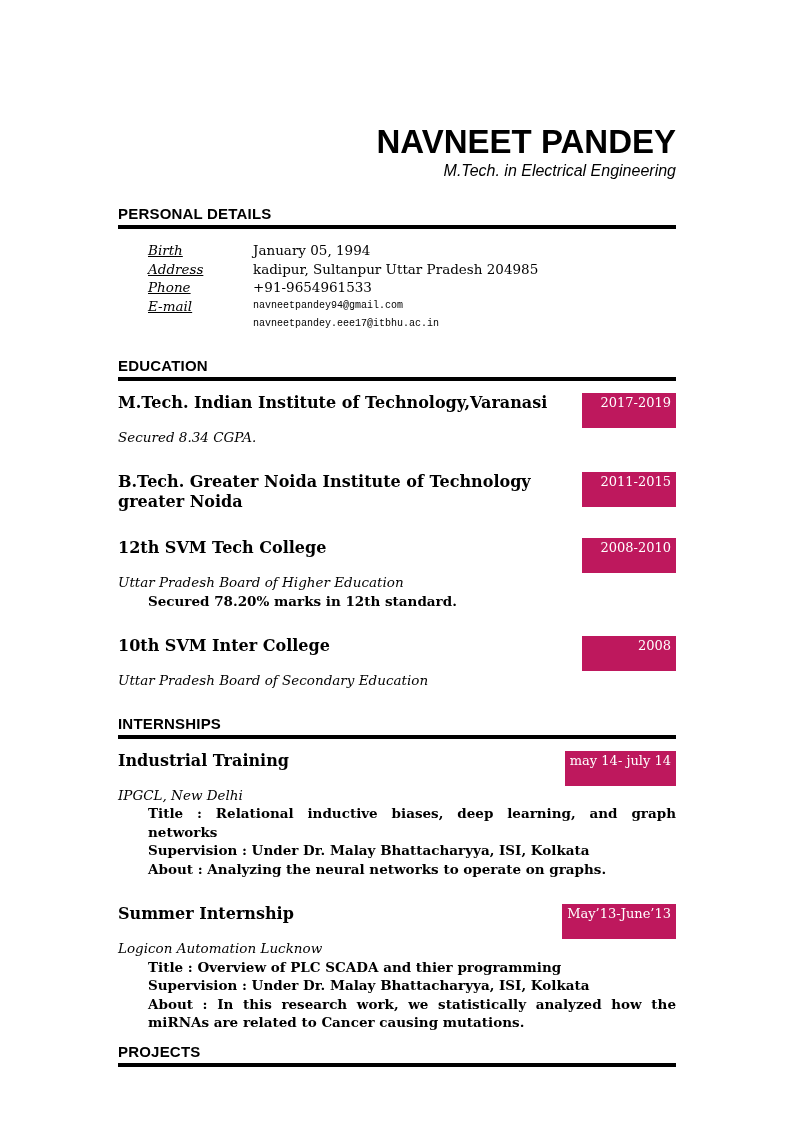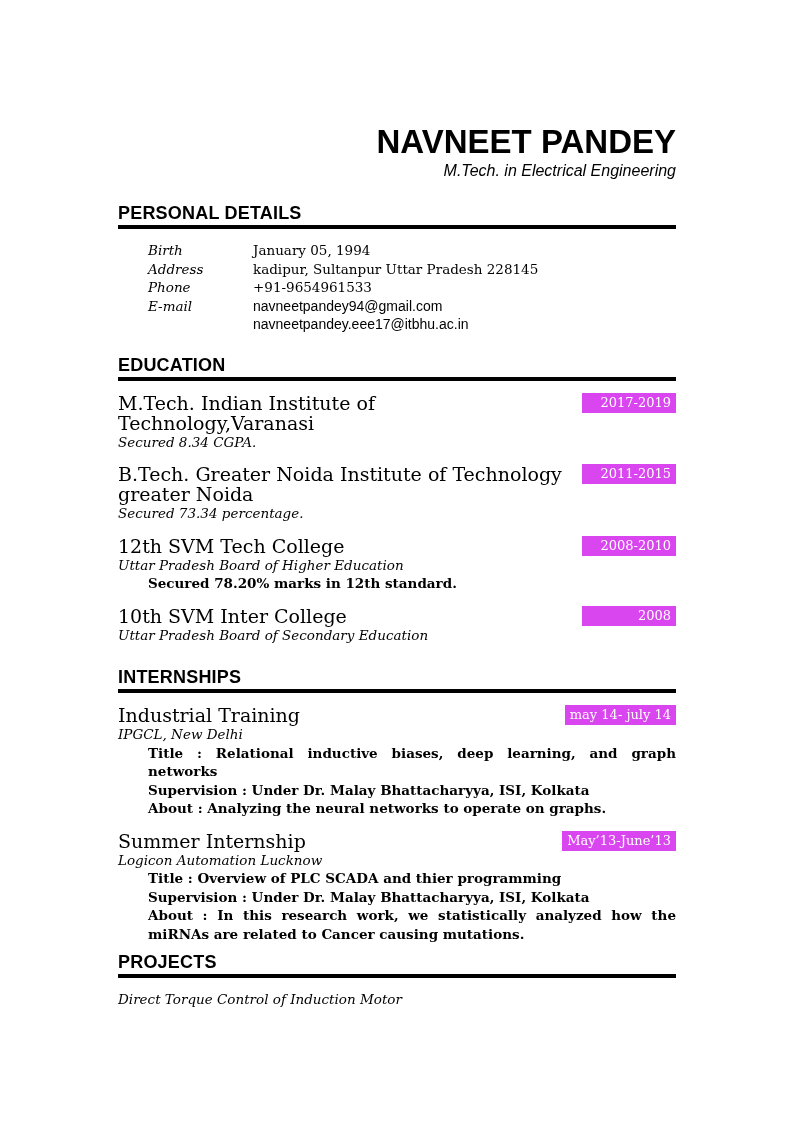"PERSONAL DETAILS" .section-title { font-size: 18px -> 15px }
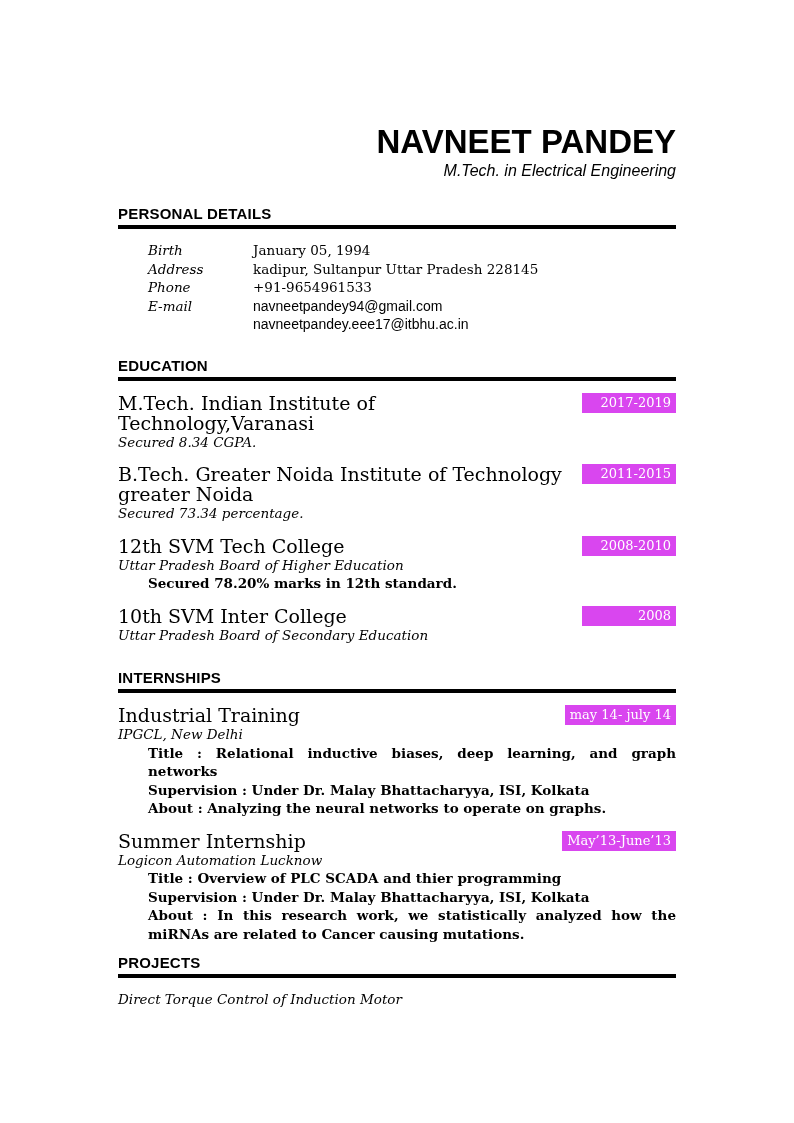"Birth" .detail-label { text-decoration: none -> underline }
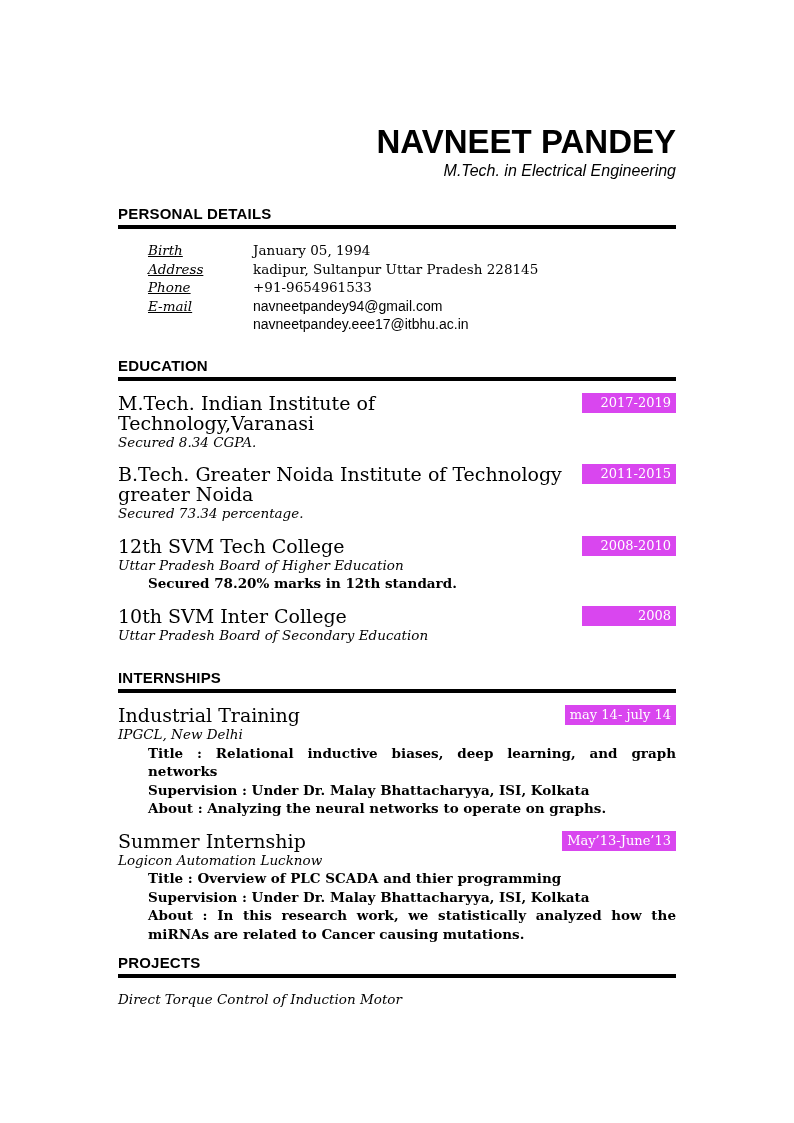"kadipur, Sultanpur Uttar Pradesh 228145" div.detail-value { text: 228145 -> 204985 }
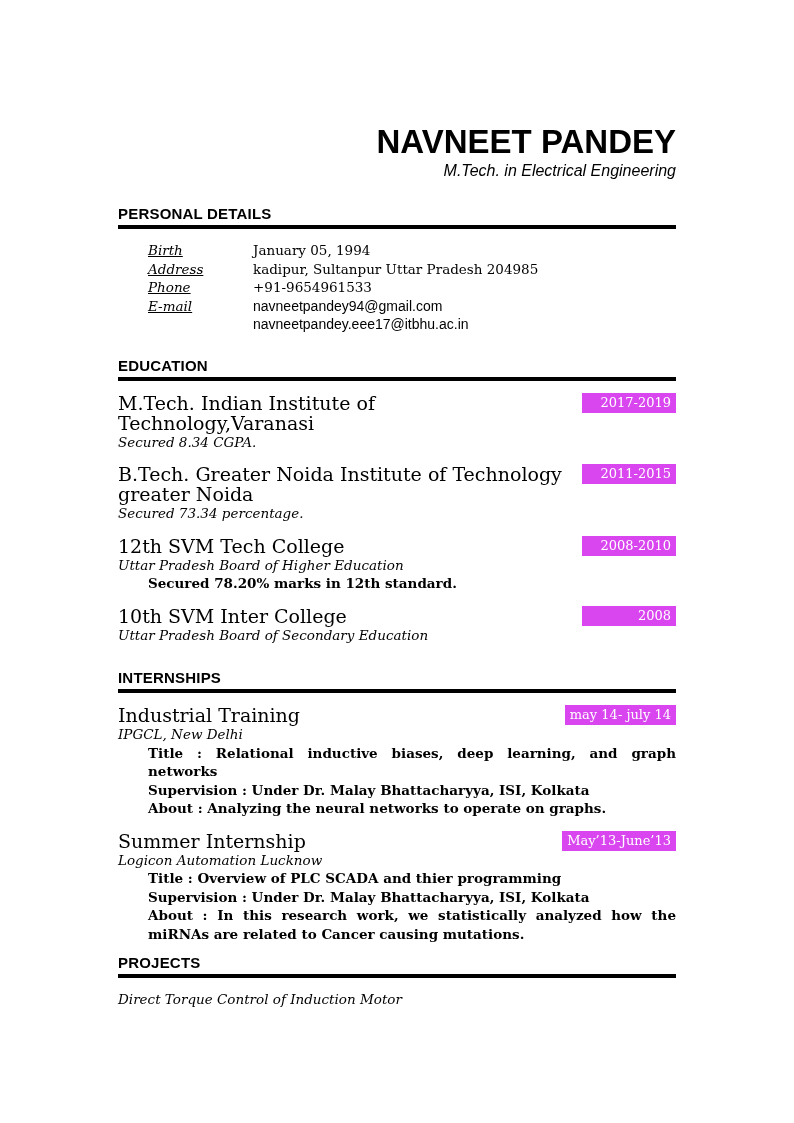"navneetpandey94@gmail.com" .detail-value.mono { font-family: Liberation Sans, sans-serif -> Liberation Mono, monospace; font-size: 14px -> 10px }
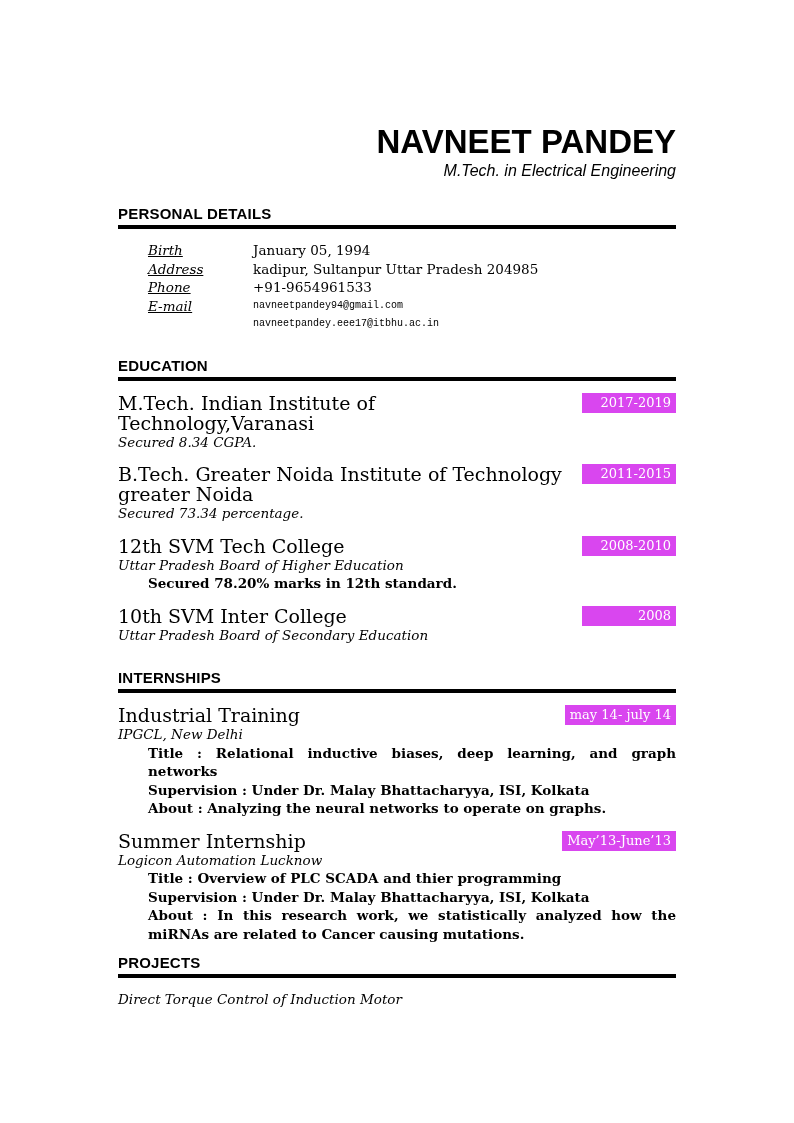"M.Tech. Indian Institute of" .entry-title { font-size: 19px -> 16px; font-weight: normal -> bold }
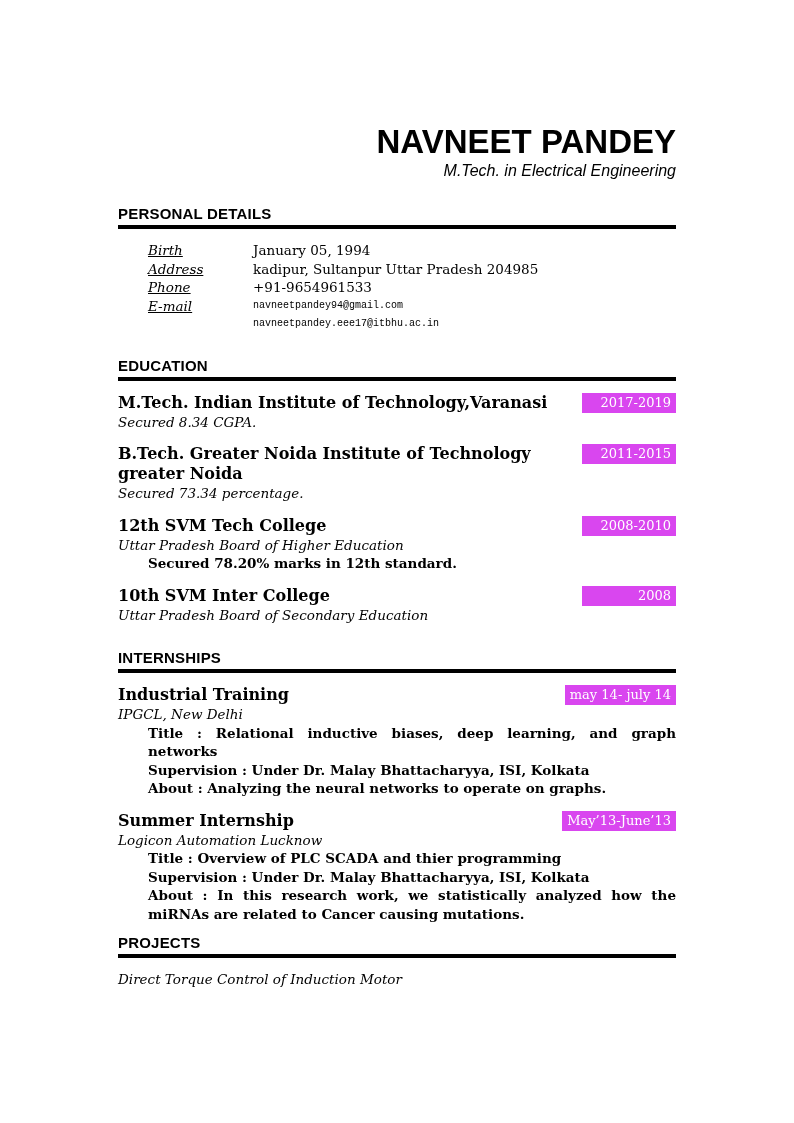"2017-2019" .date-badge { background: #d946ef -> #be185d; padding: 2px 5px 3px 5px -> 2px 5px 18px 5px }
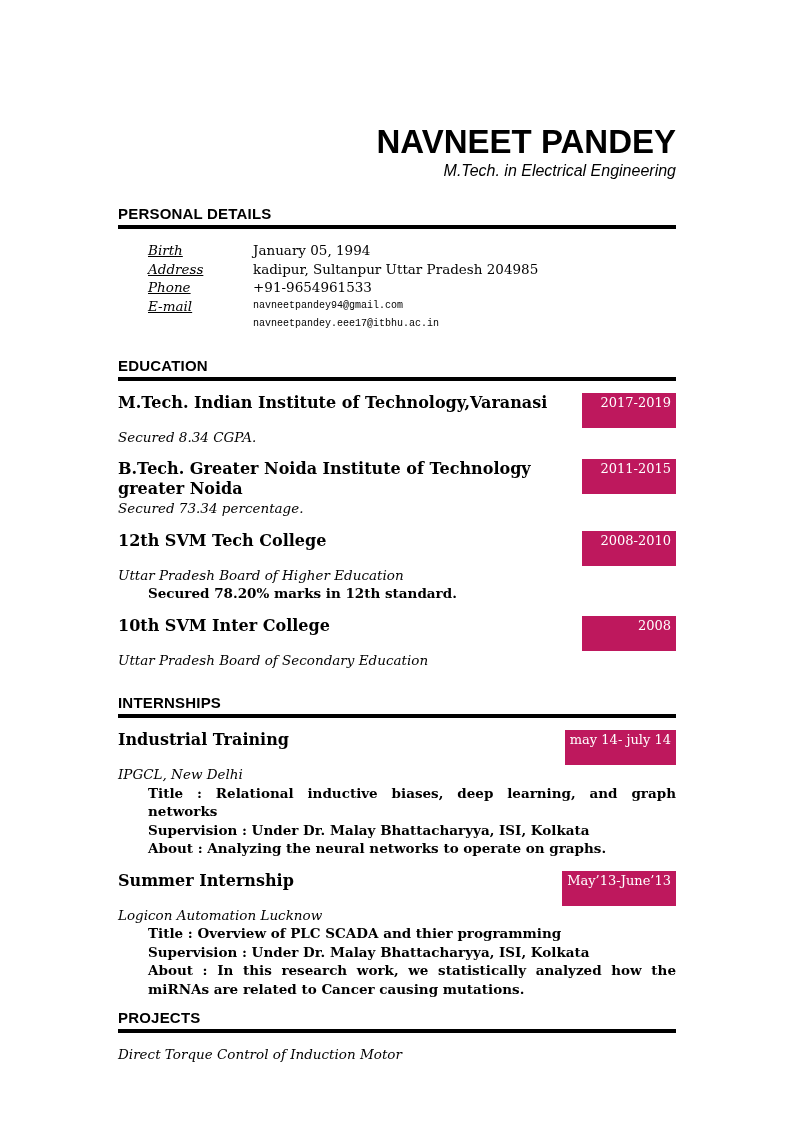"B.Tech. Greater Noida Institute of" .entry { margin-top: 13px -> 26px }
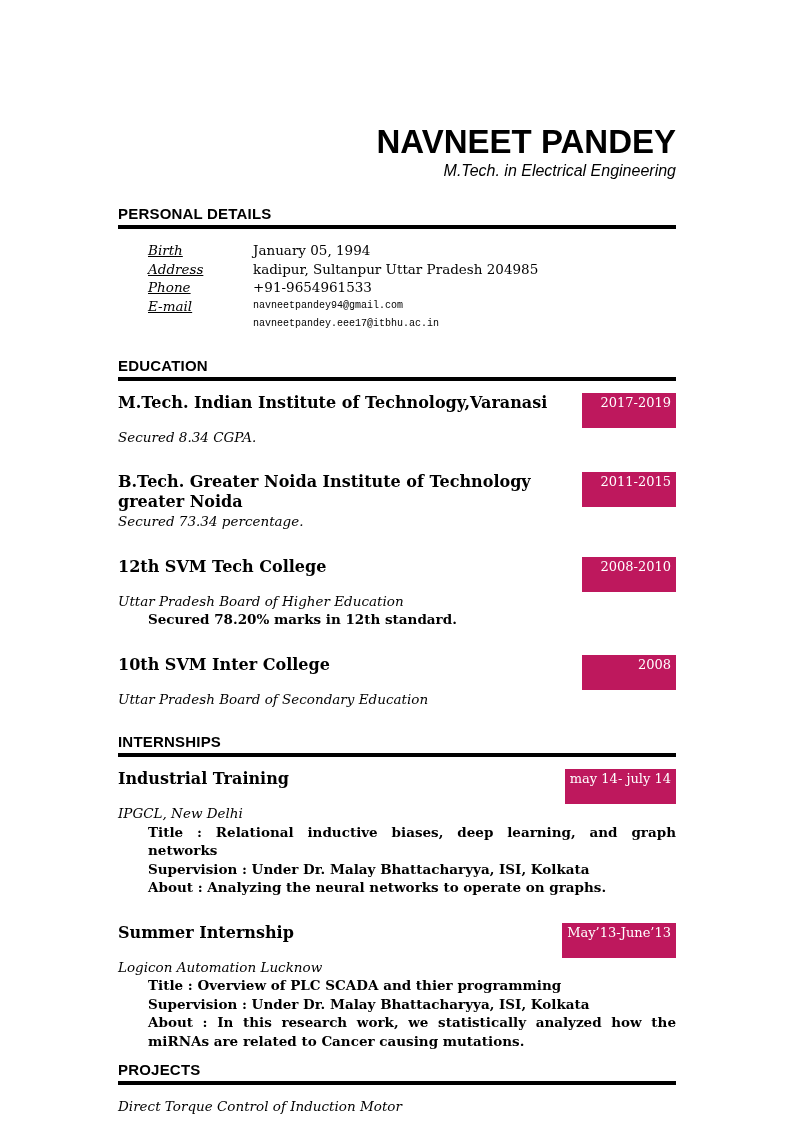"Secured 73.34 percentage." div.entry-subtitle { html: <div>Secured 73.34 percentage.</div> -> none }
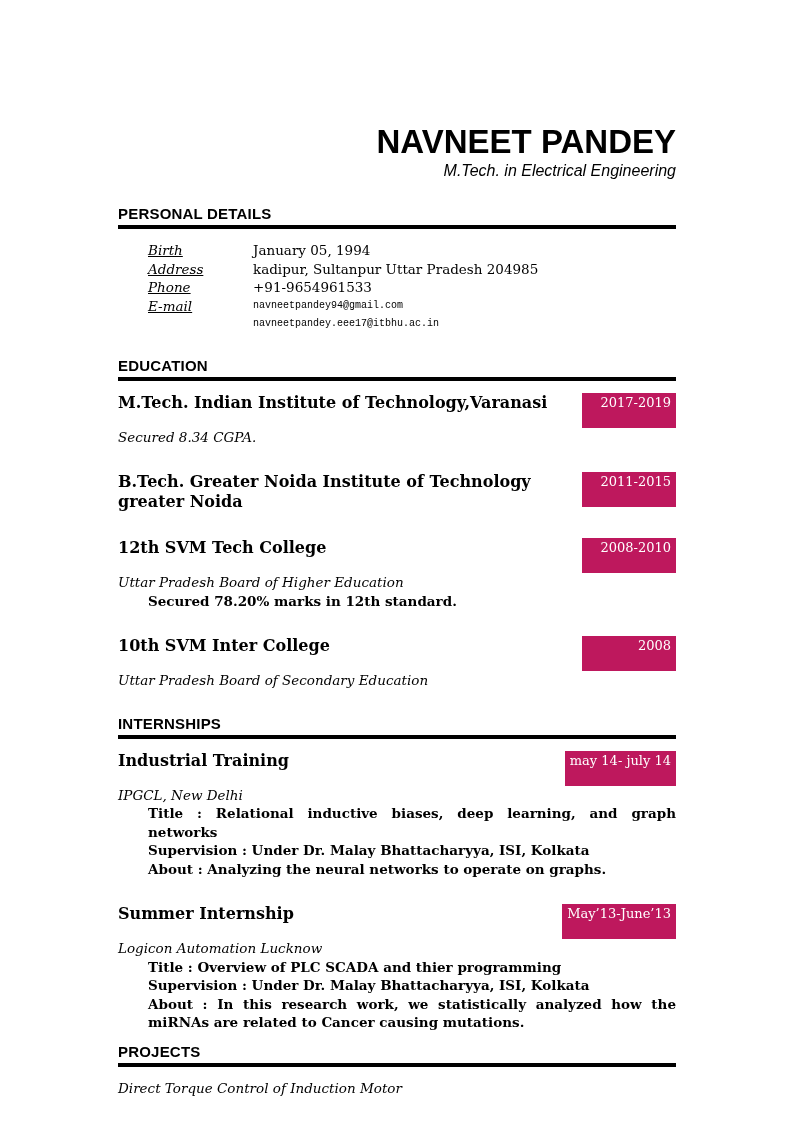"Direct Torque Control of Induction" div.entry-subtitle { html: <div>Direct Torque Control of Induction Motor</div> -> none }
